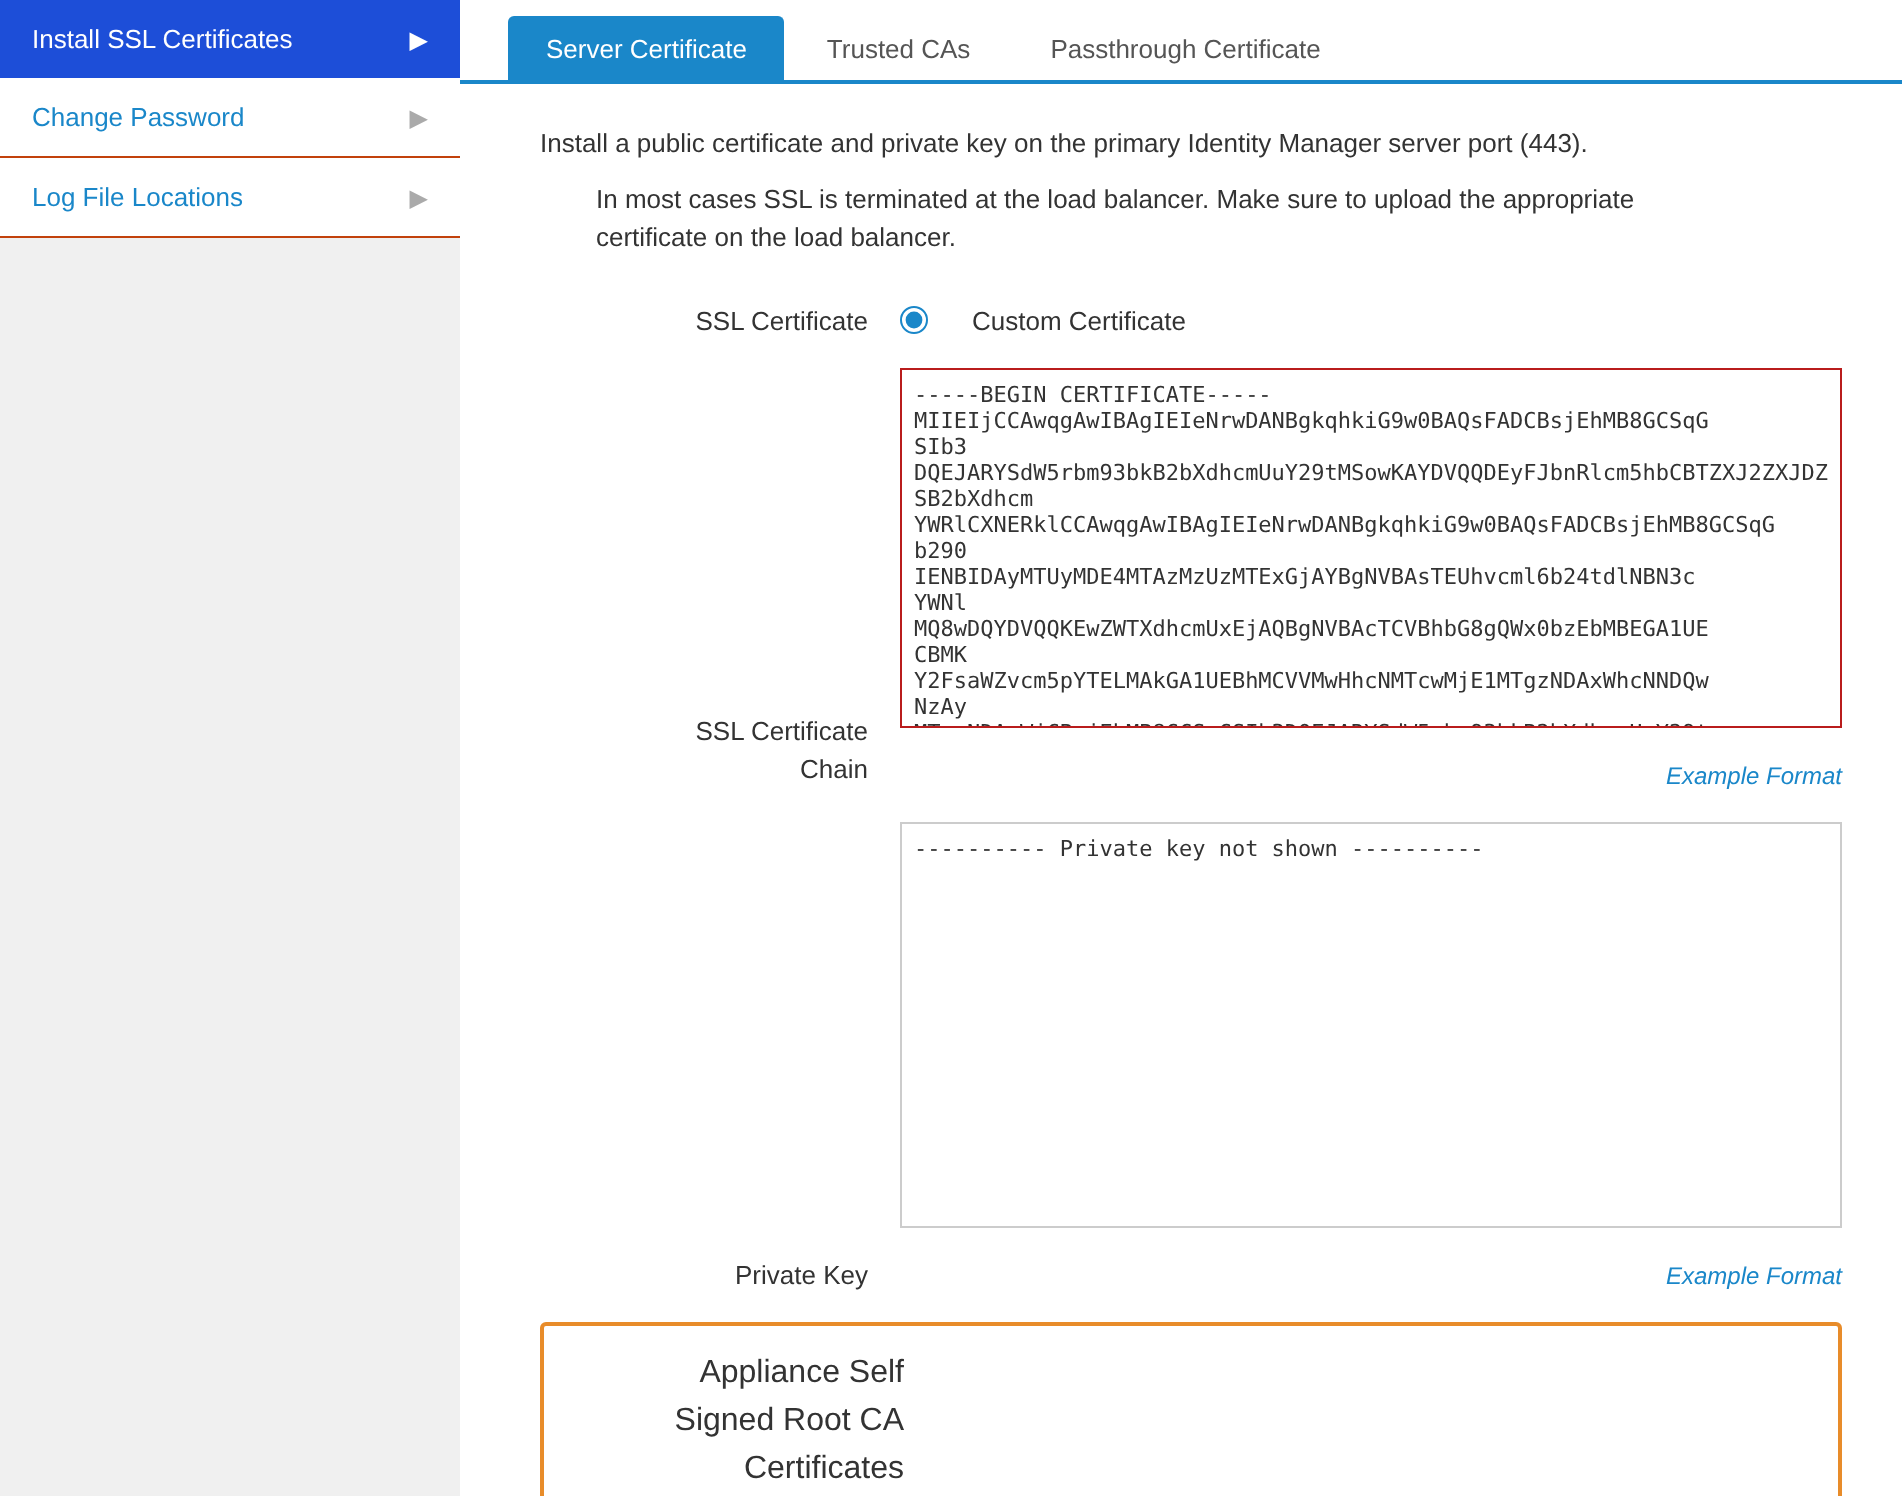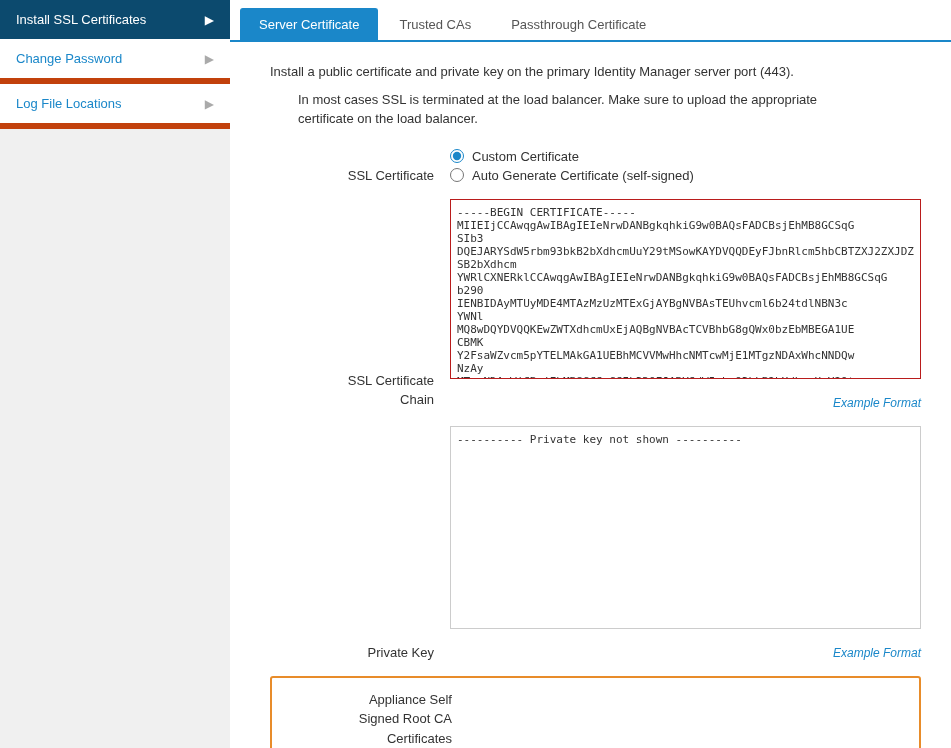"Install SSL Certificates" .sidebar-item.active { background: #0c4a6e -> #1d4ed8 }
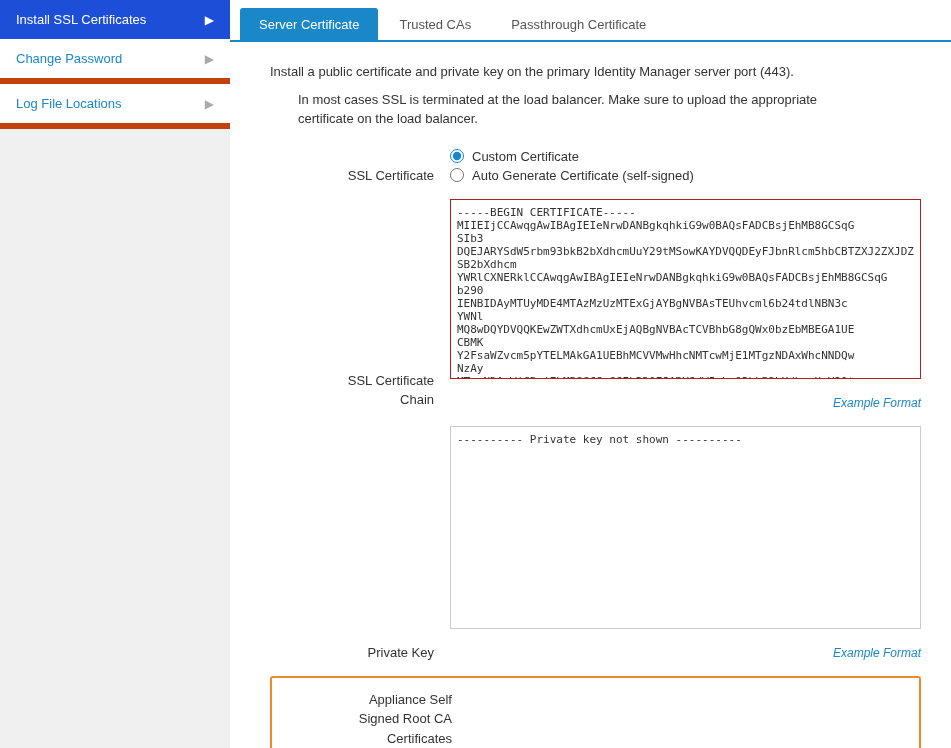"Server Certificate" .tabs { padding-left: 10px -> 24px }
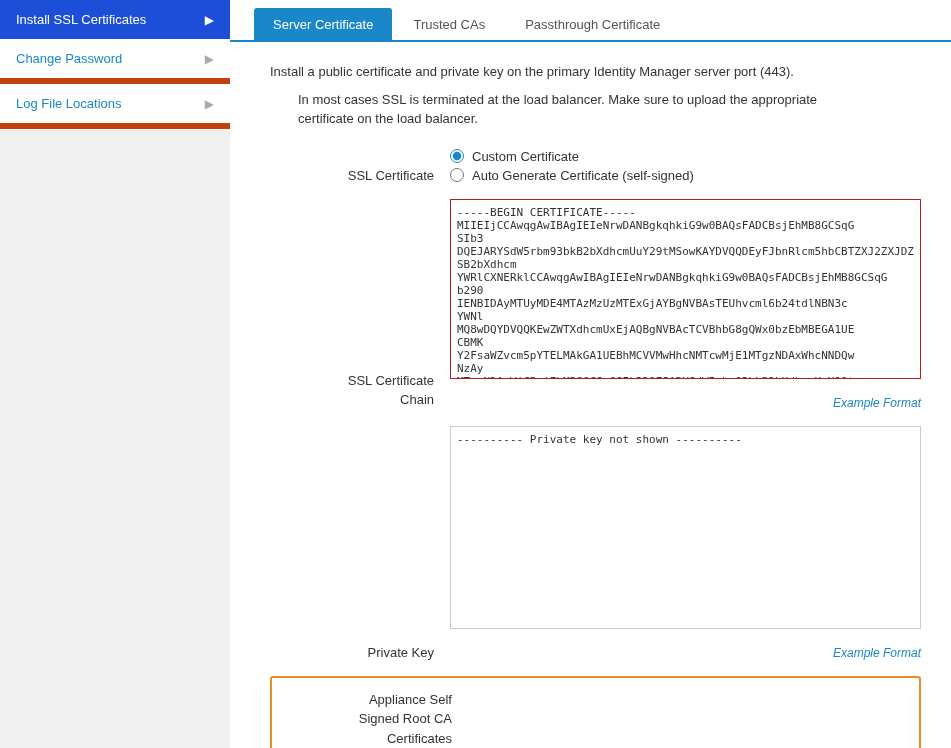"Change Password" .sidebar-item:not(.active) { border-bottom: 6px solid #c2410c -> 1px solid #c2410c }
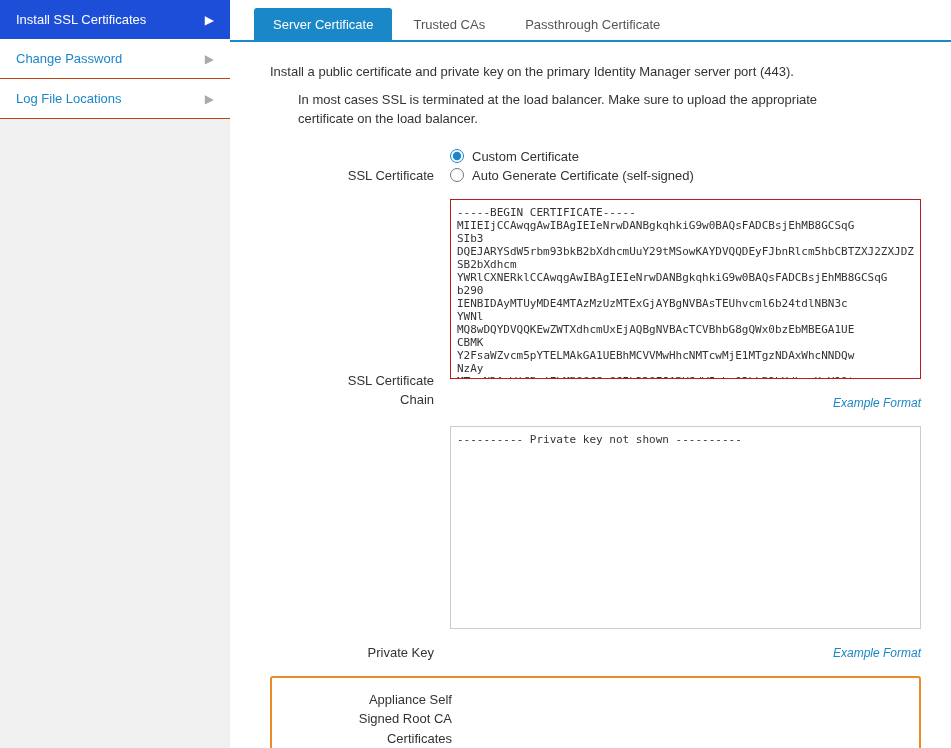"Custom Certificate" .radio-option { gap: 8px -> 22px }
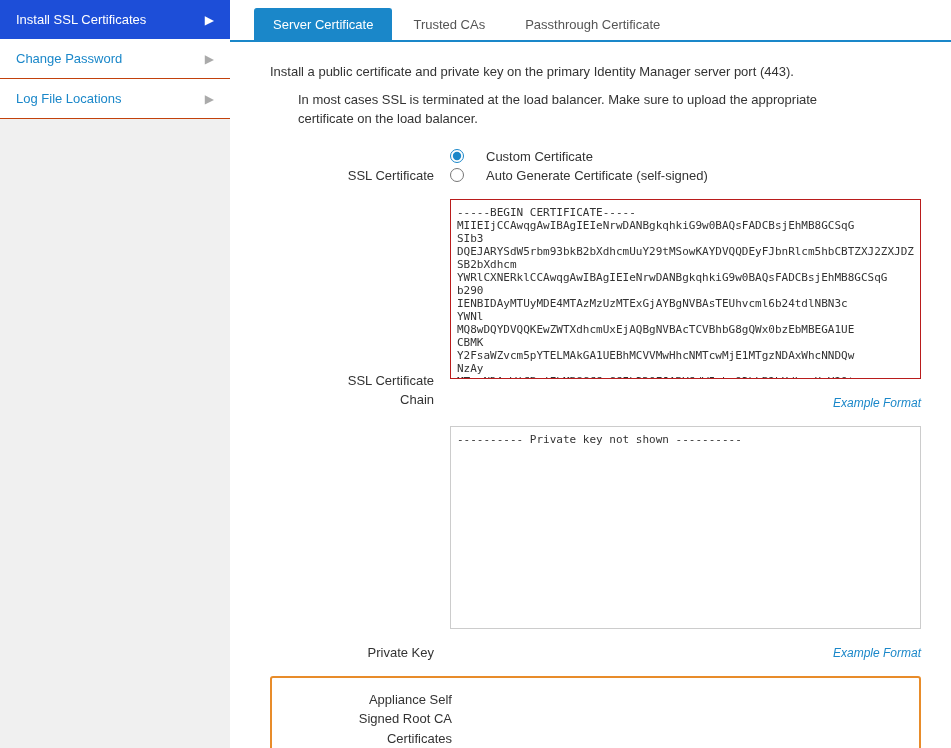"Auto Generate Certificate (self-signed)" label.radio-option { html: <label> <input> <span>Auto Generate Certificate (self-signed)</span> </label> -> none }
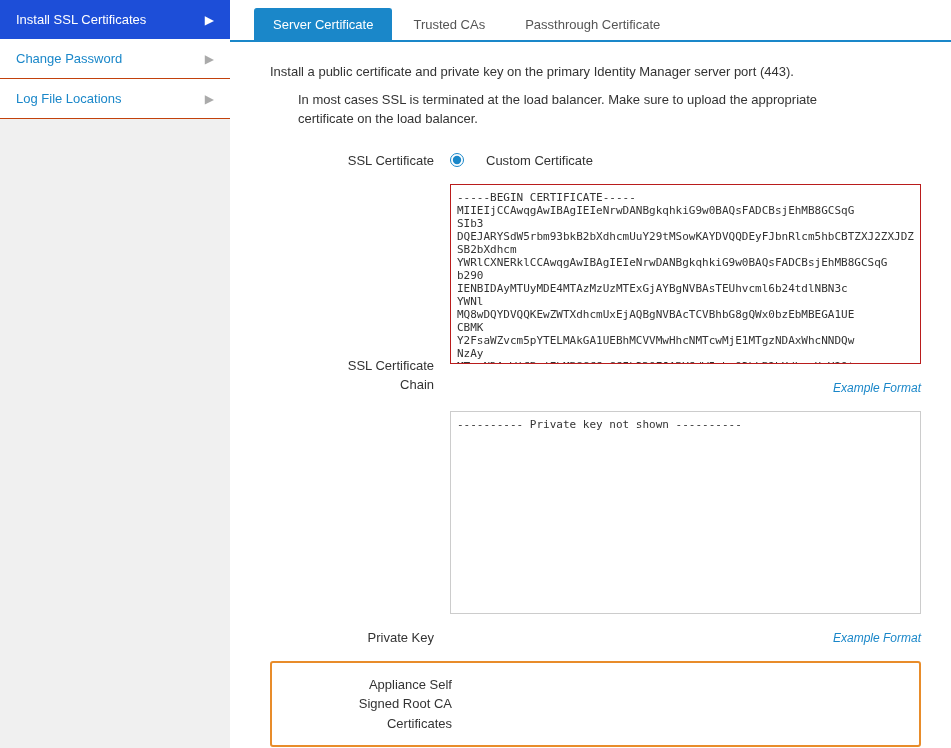"Appliance Self" .appliance-label { font-size: 13px -> 16px }
